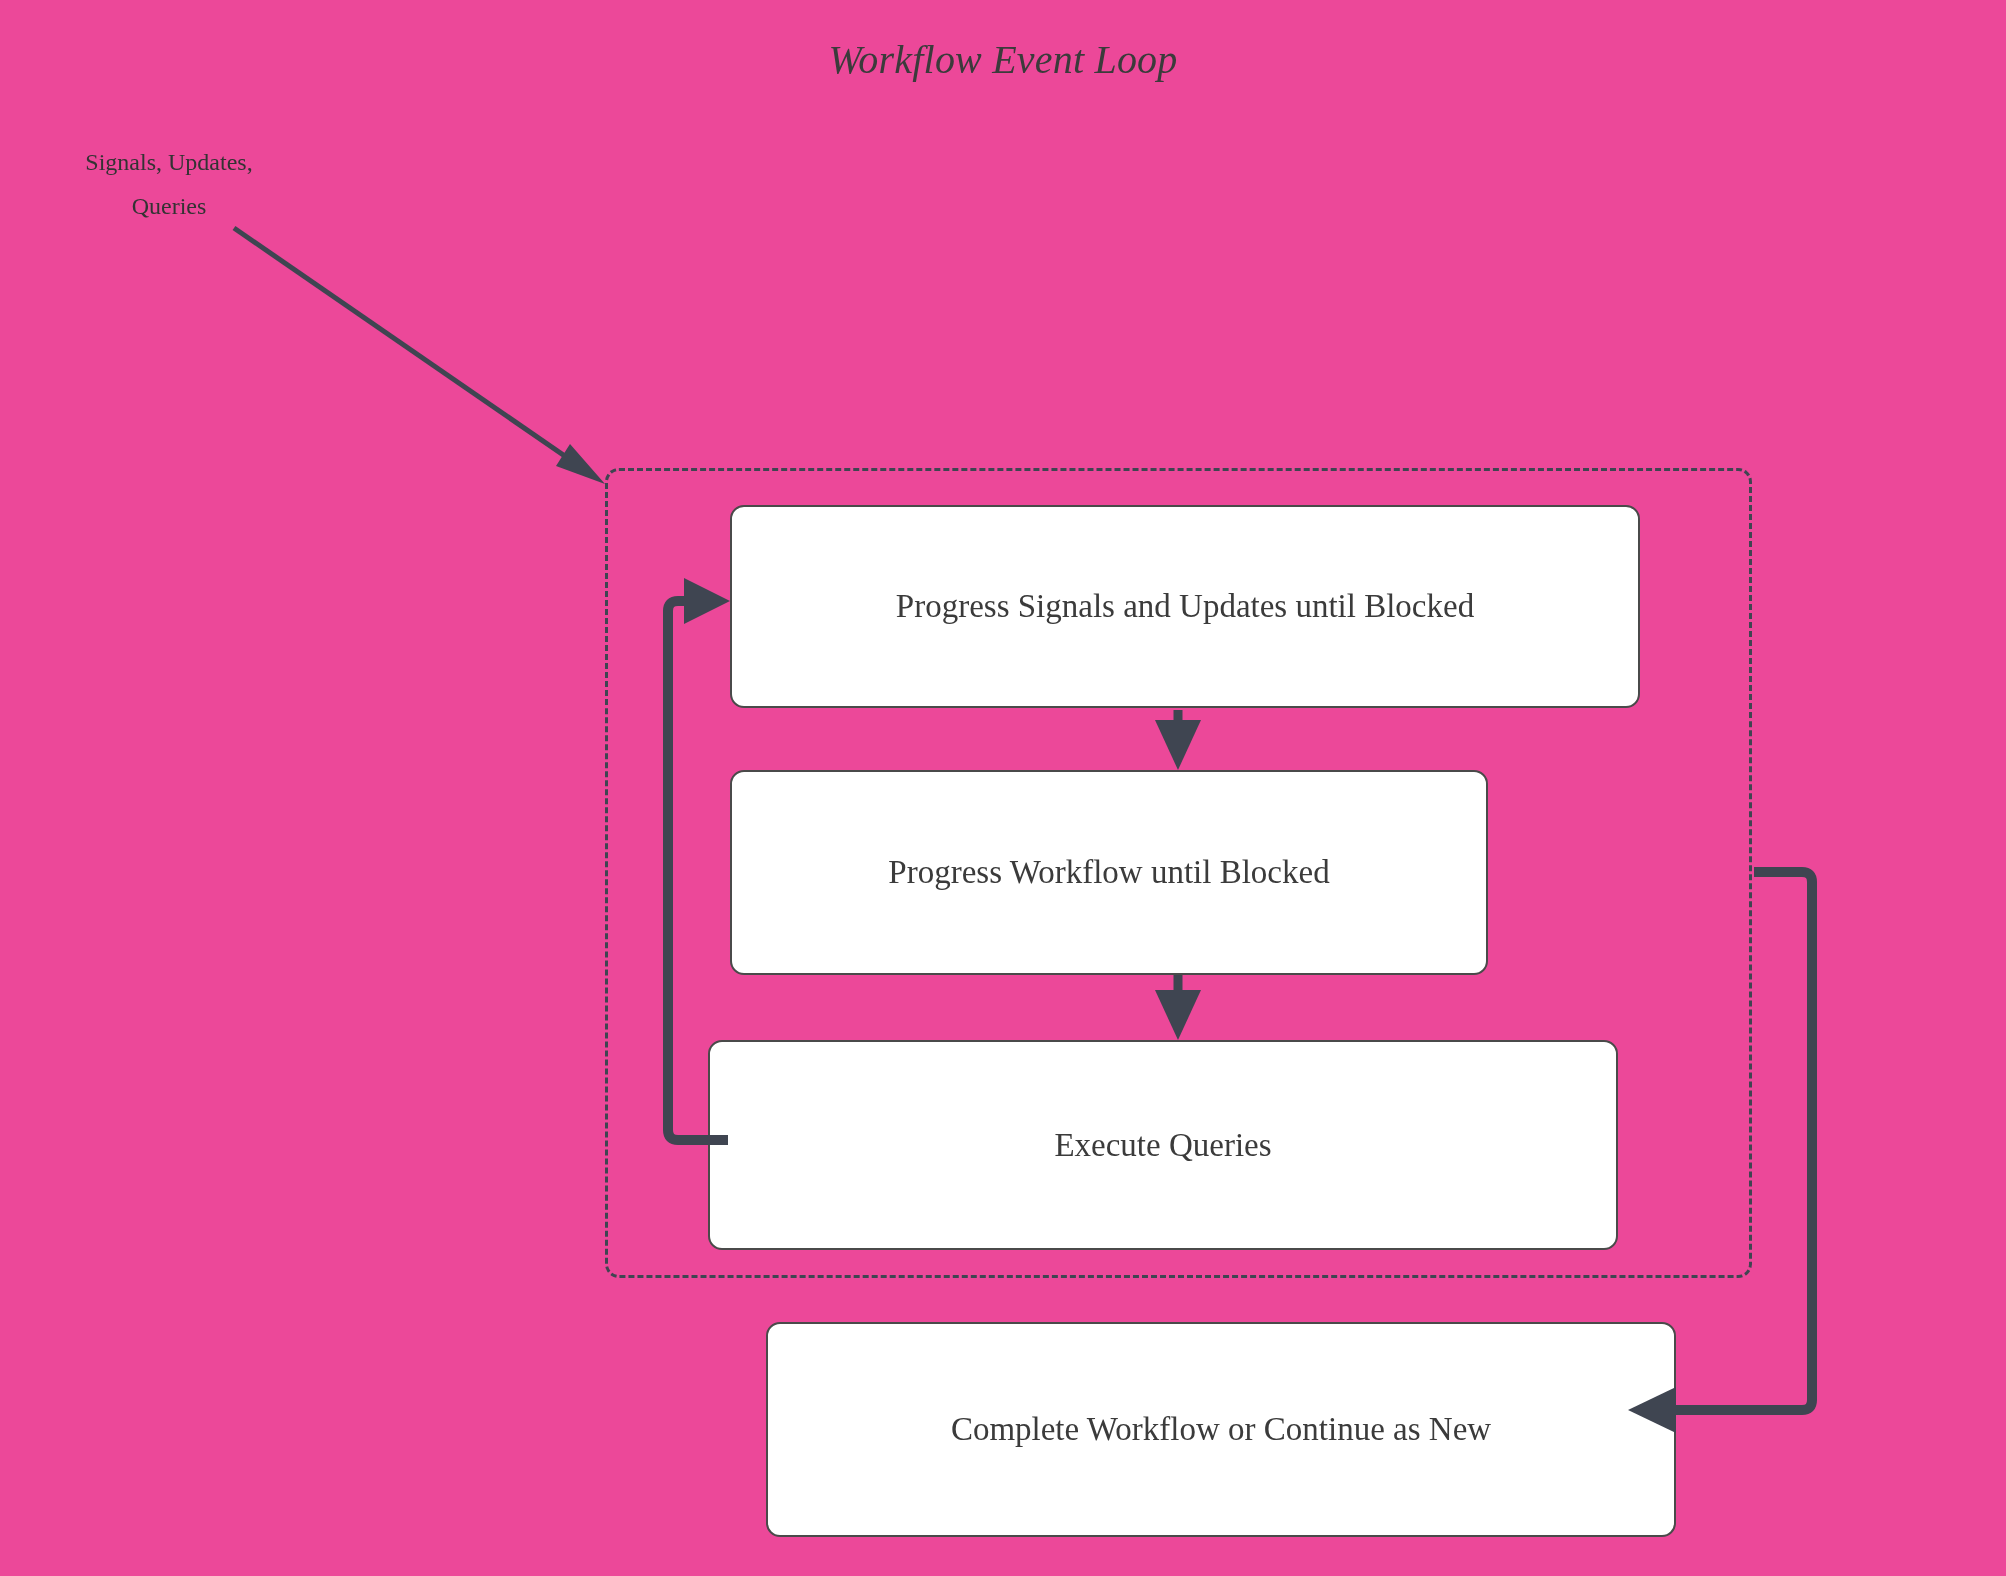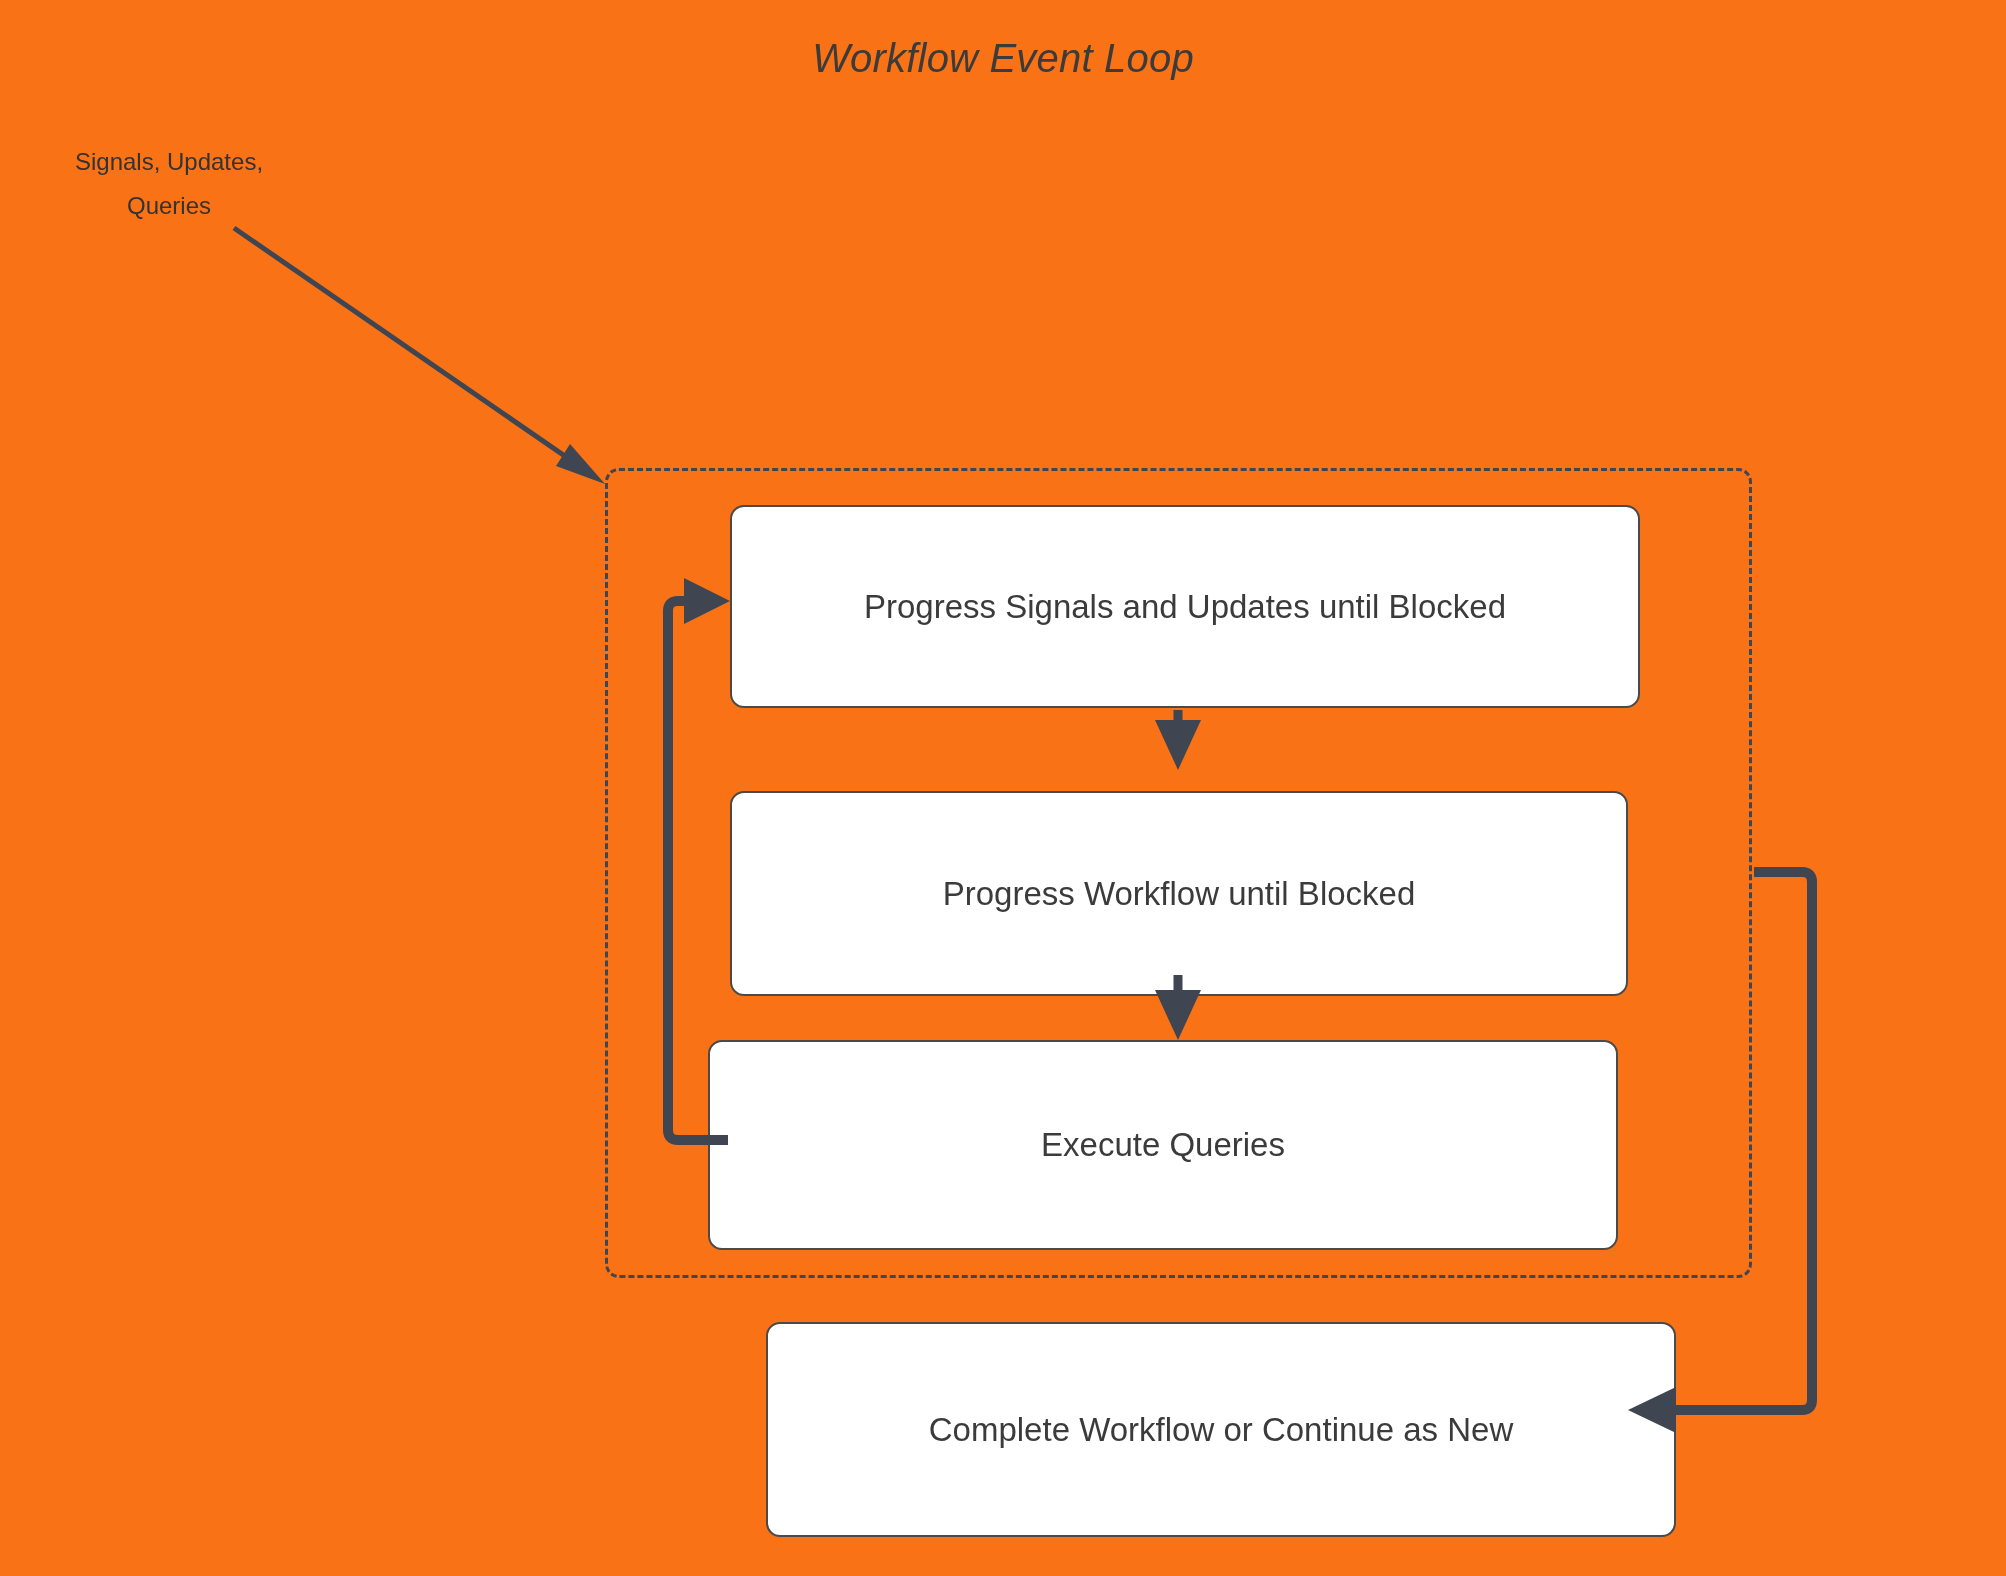"Workflow Event Loop" #canvas { background: #f97316 -> #ec4899; font-family: none -> Liberation Serif, serif }
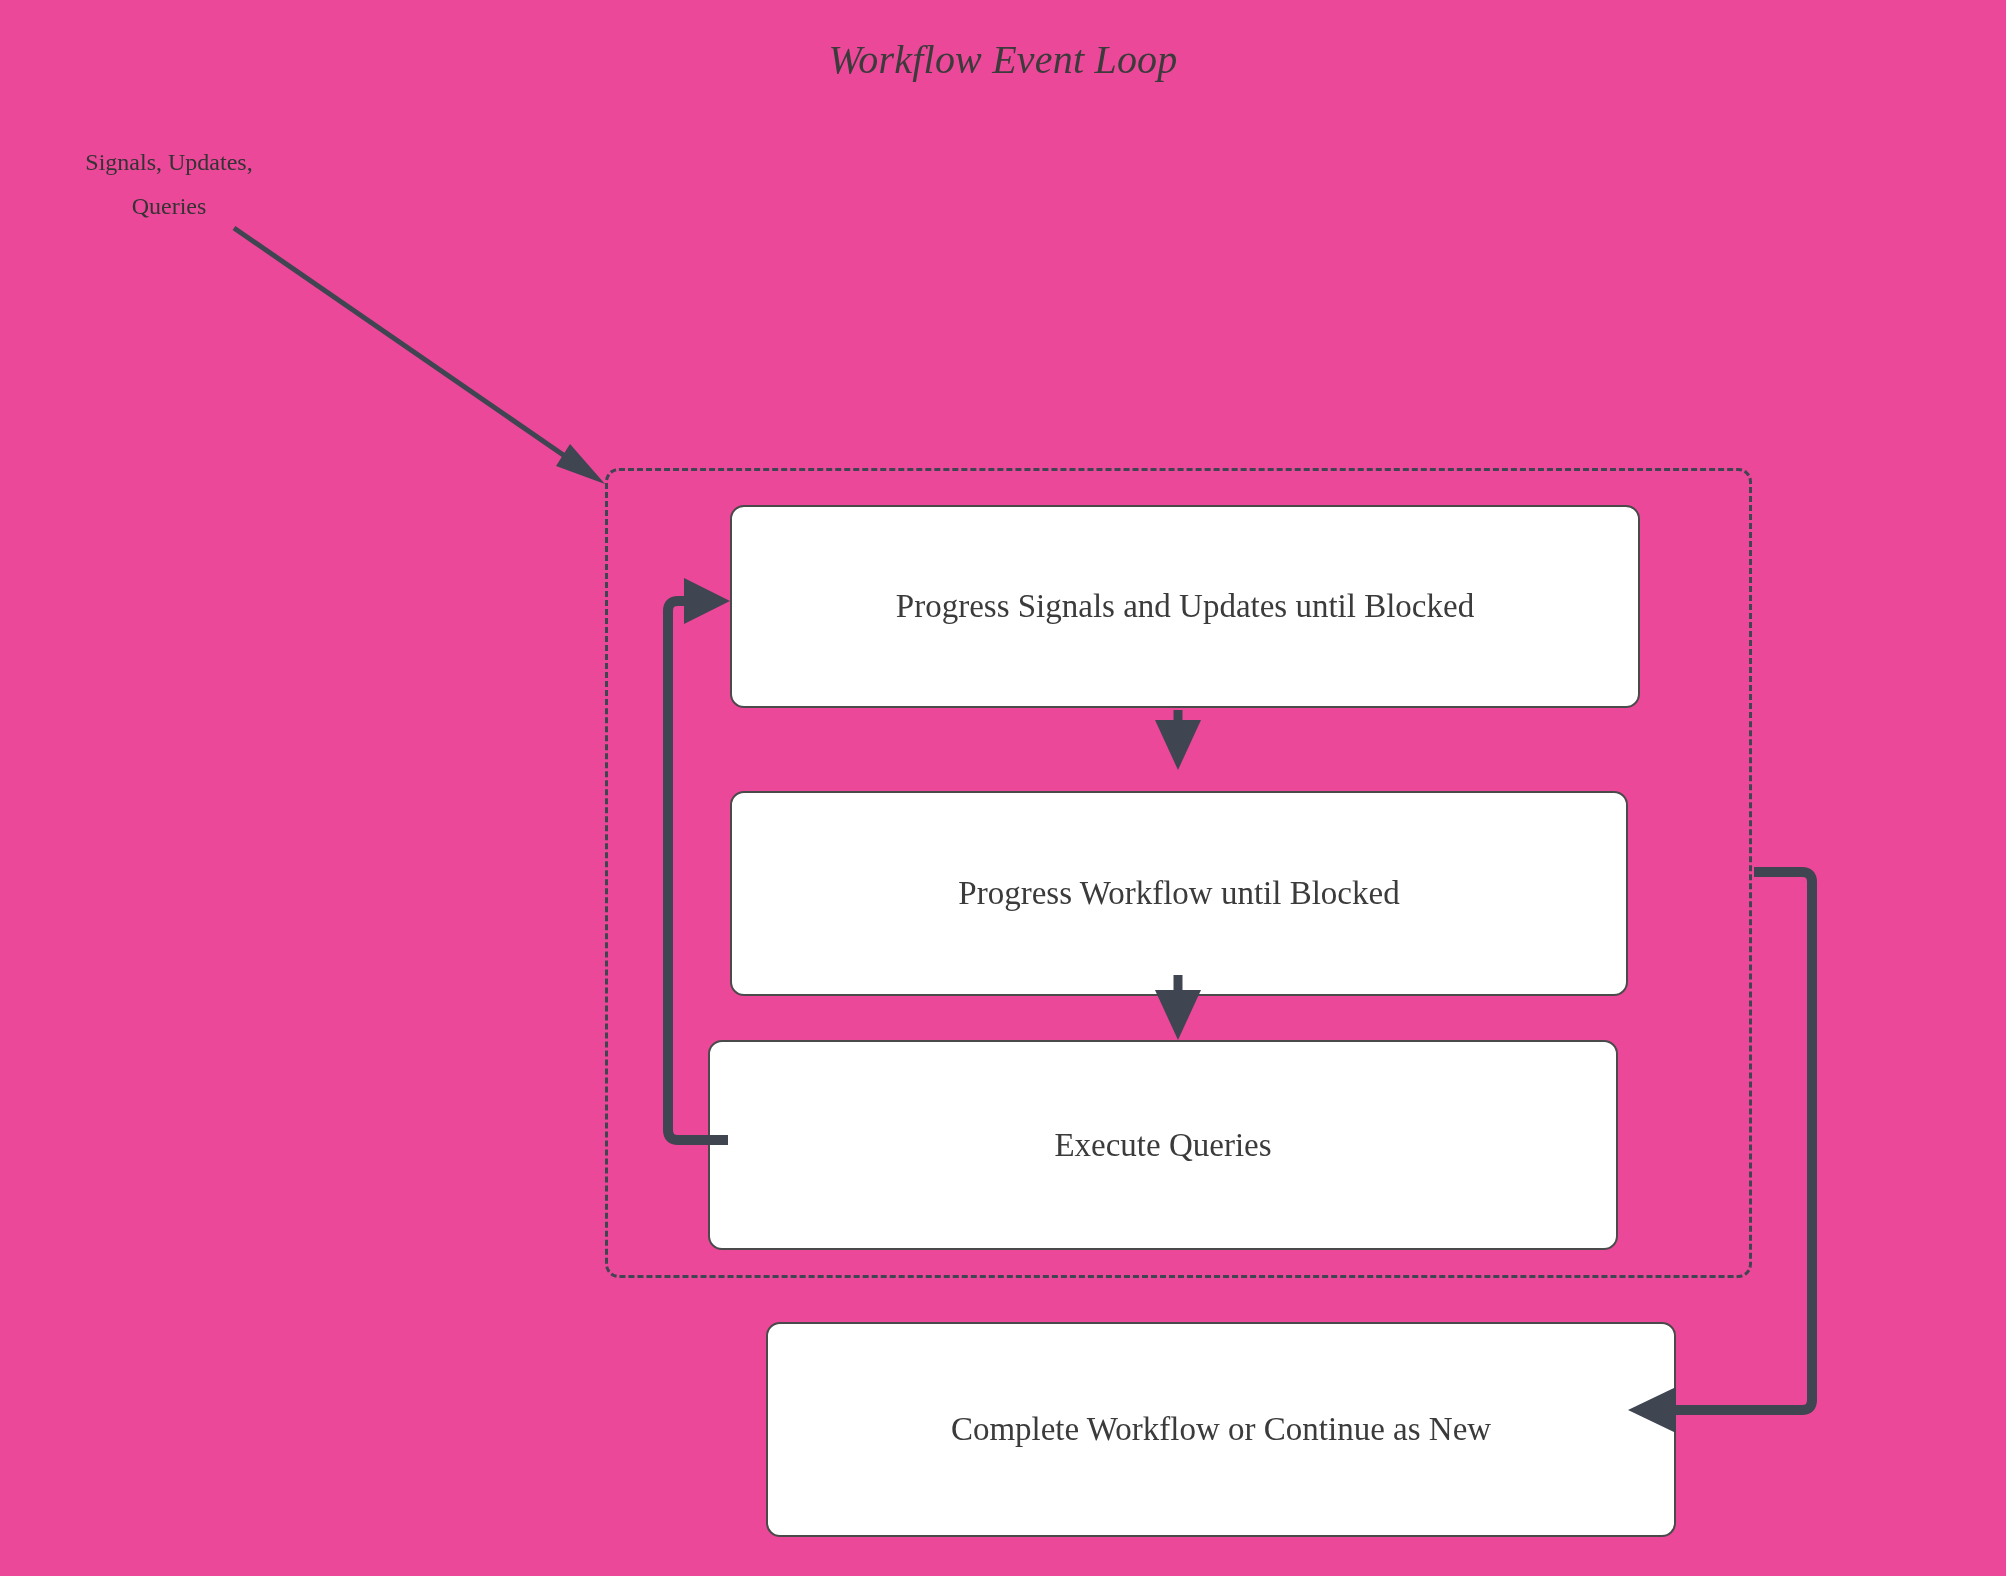"Progress Workflow until Blocked" #node-progress-workflow { margin-top: 21px -> none; width: 898px -> 758px }
